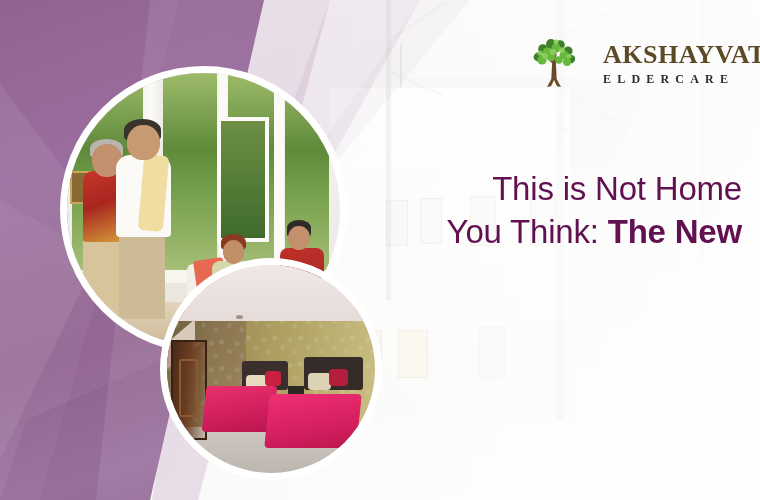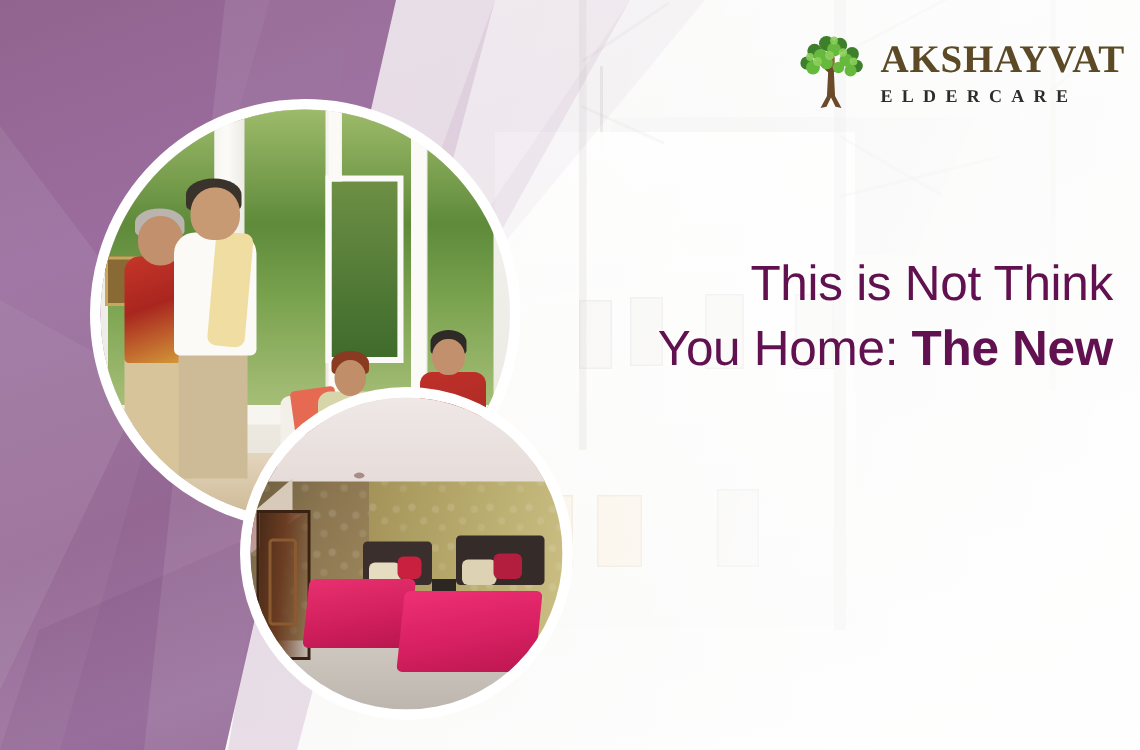"AKSHAYVAT" .logo { gap: 4px -> 20px; top: 18px -> 33px }
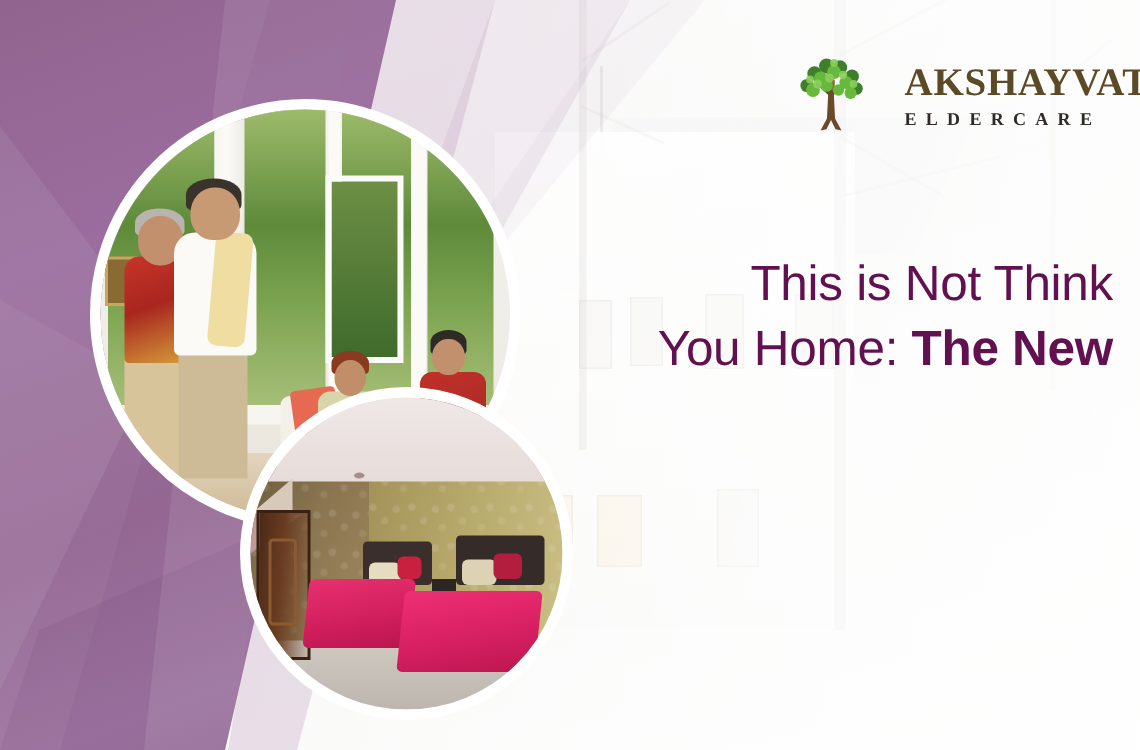"This is Not Think" span.hl-line { text: Think -> Home }
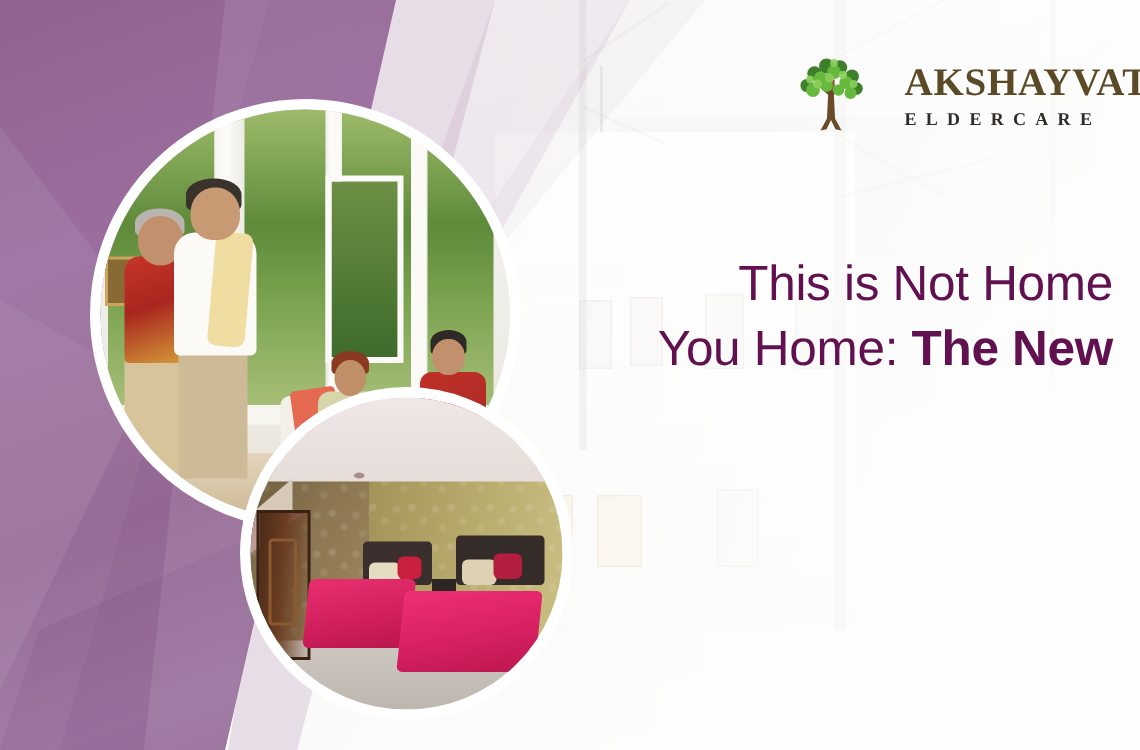"You Home:" span.hl-light { text: Home -> Think }
